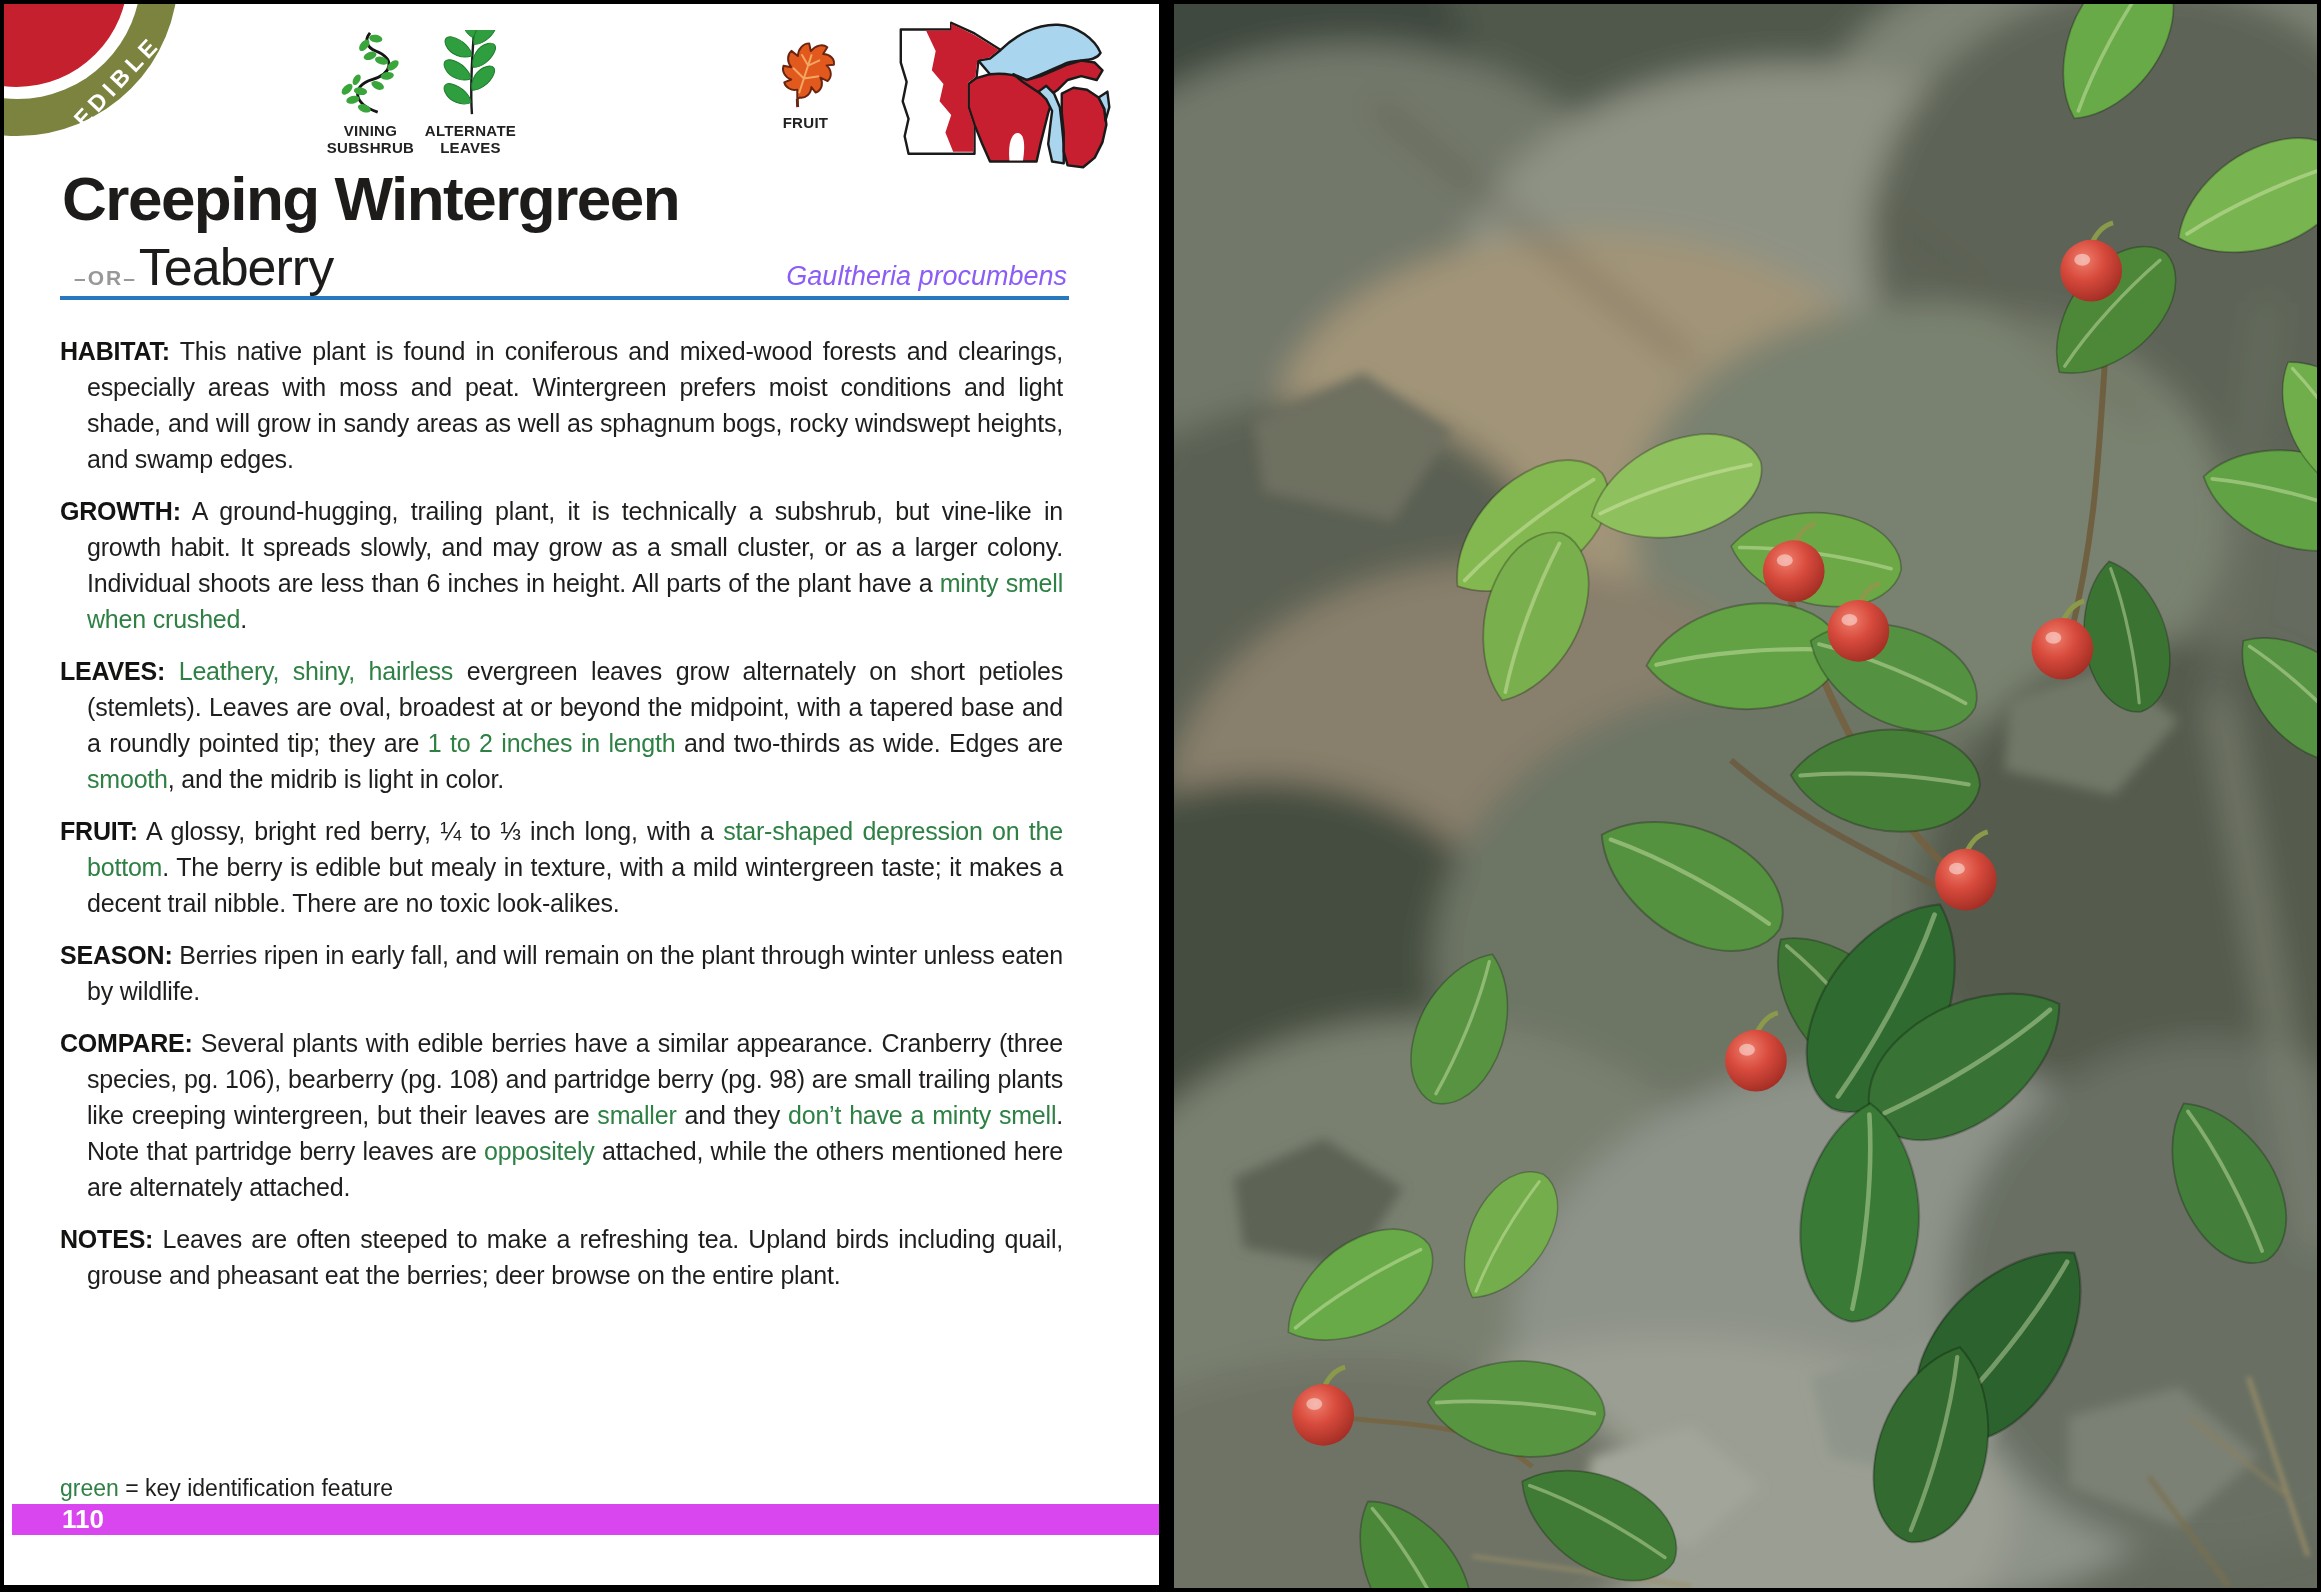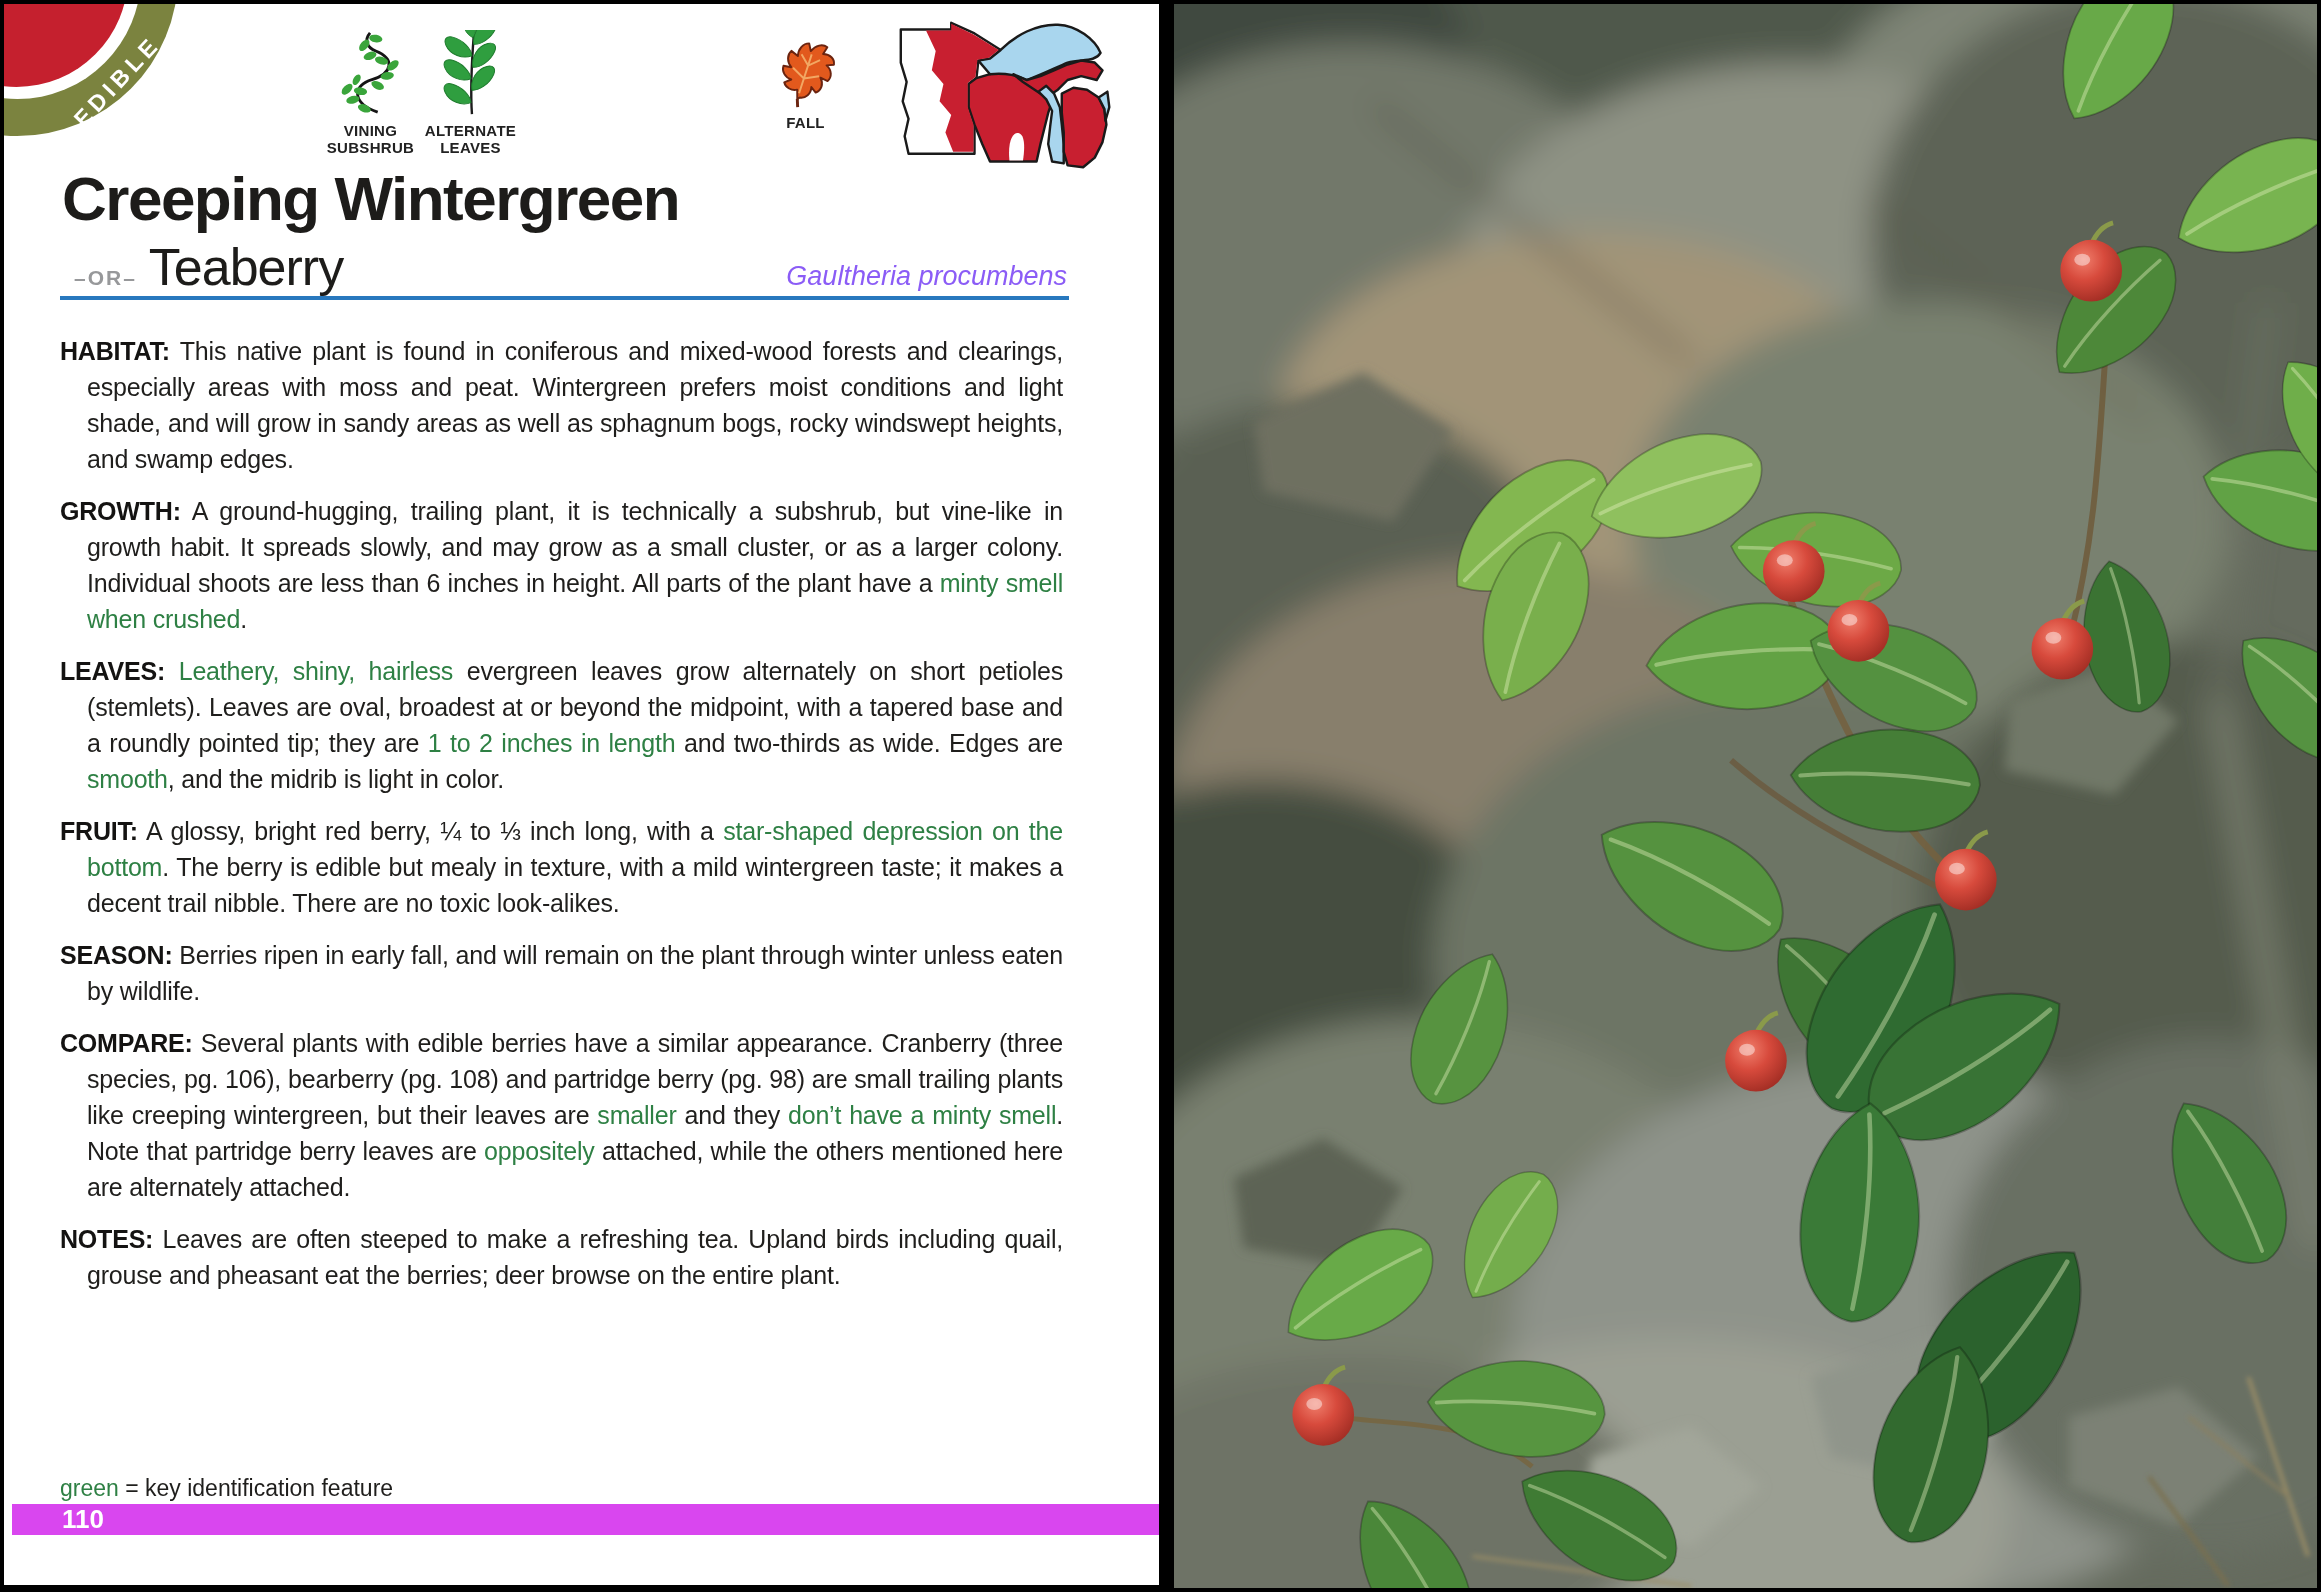"FALL" div { text: FALL -> FRUIT }
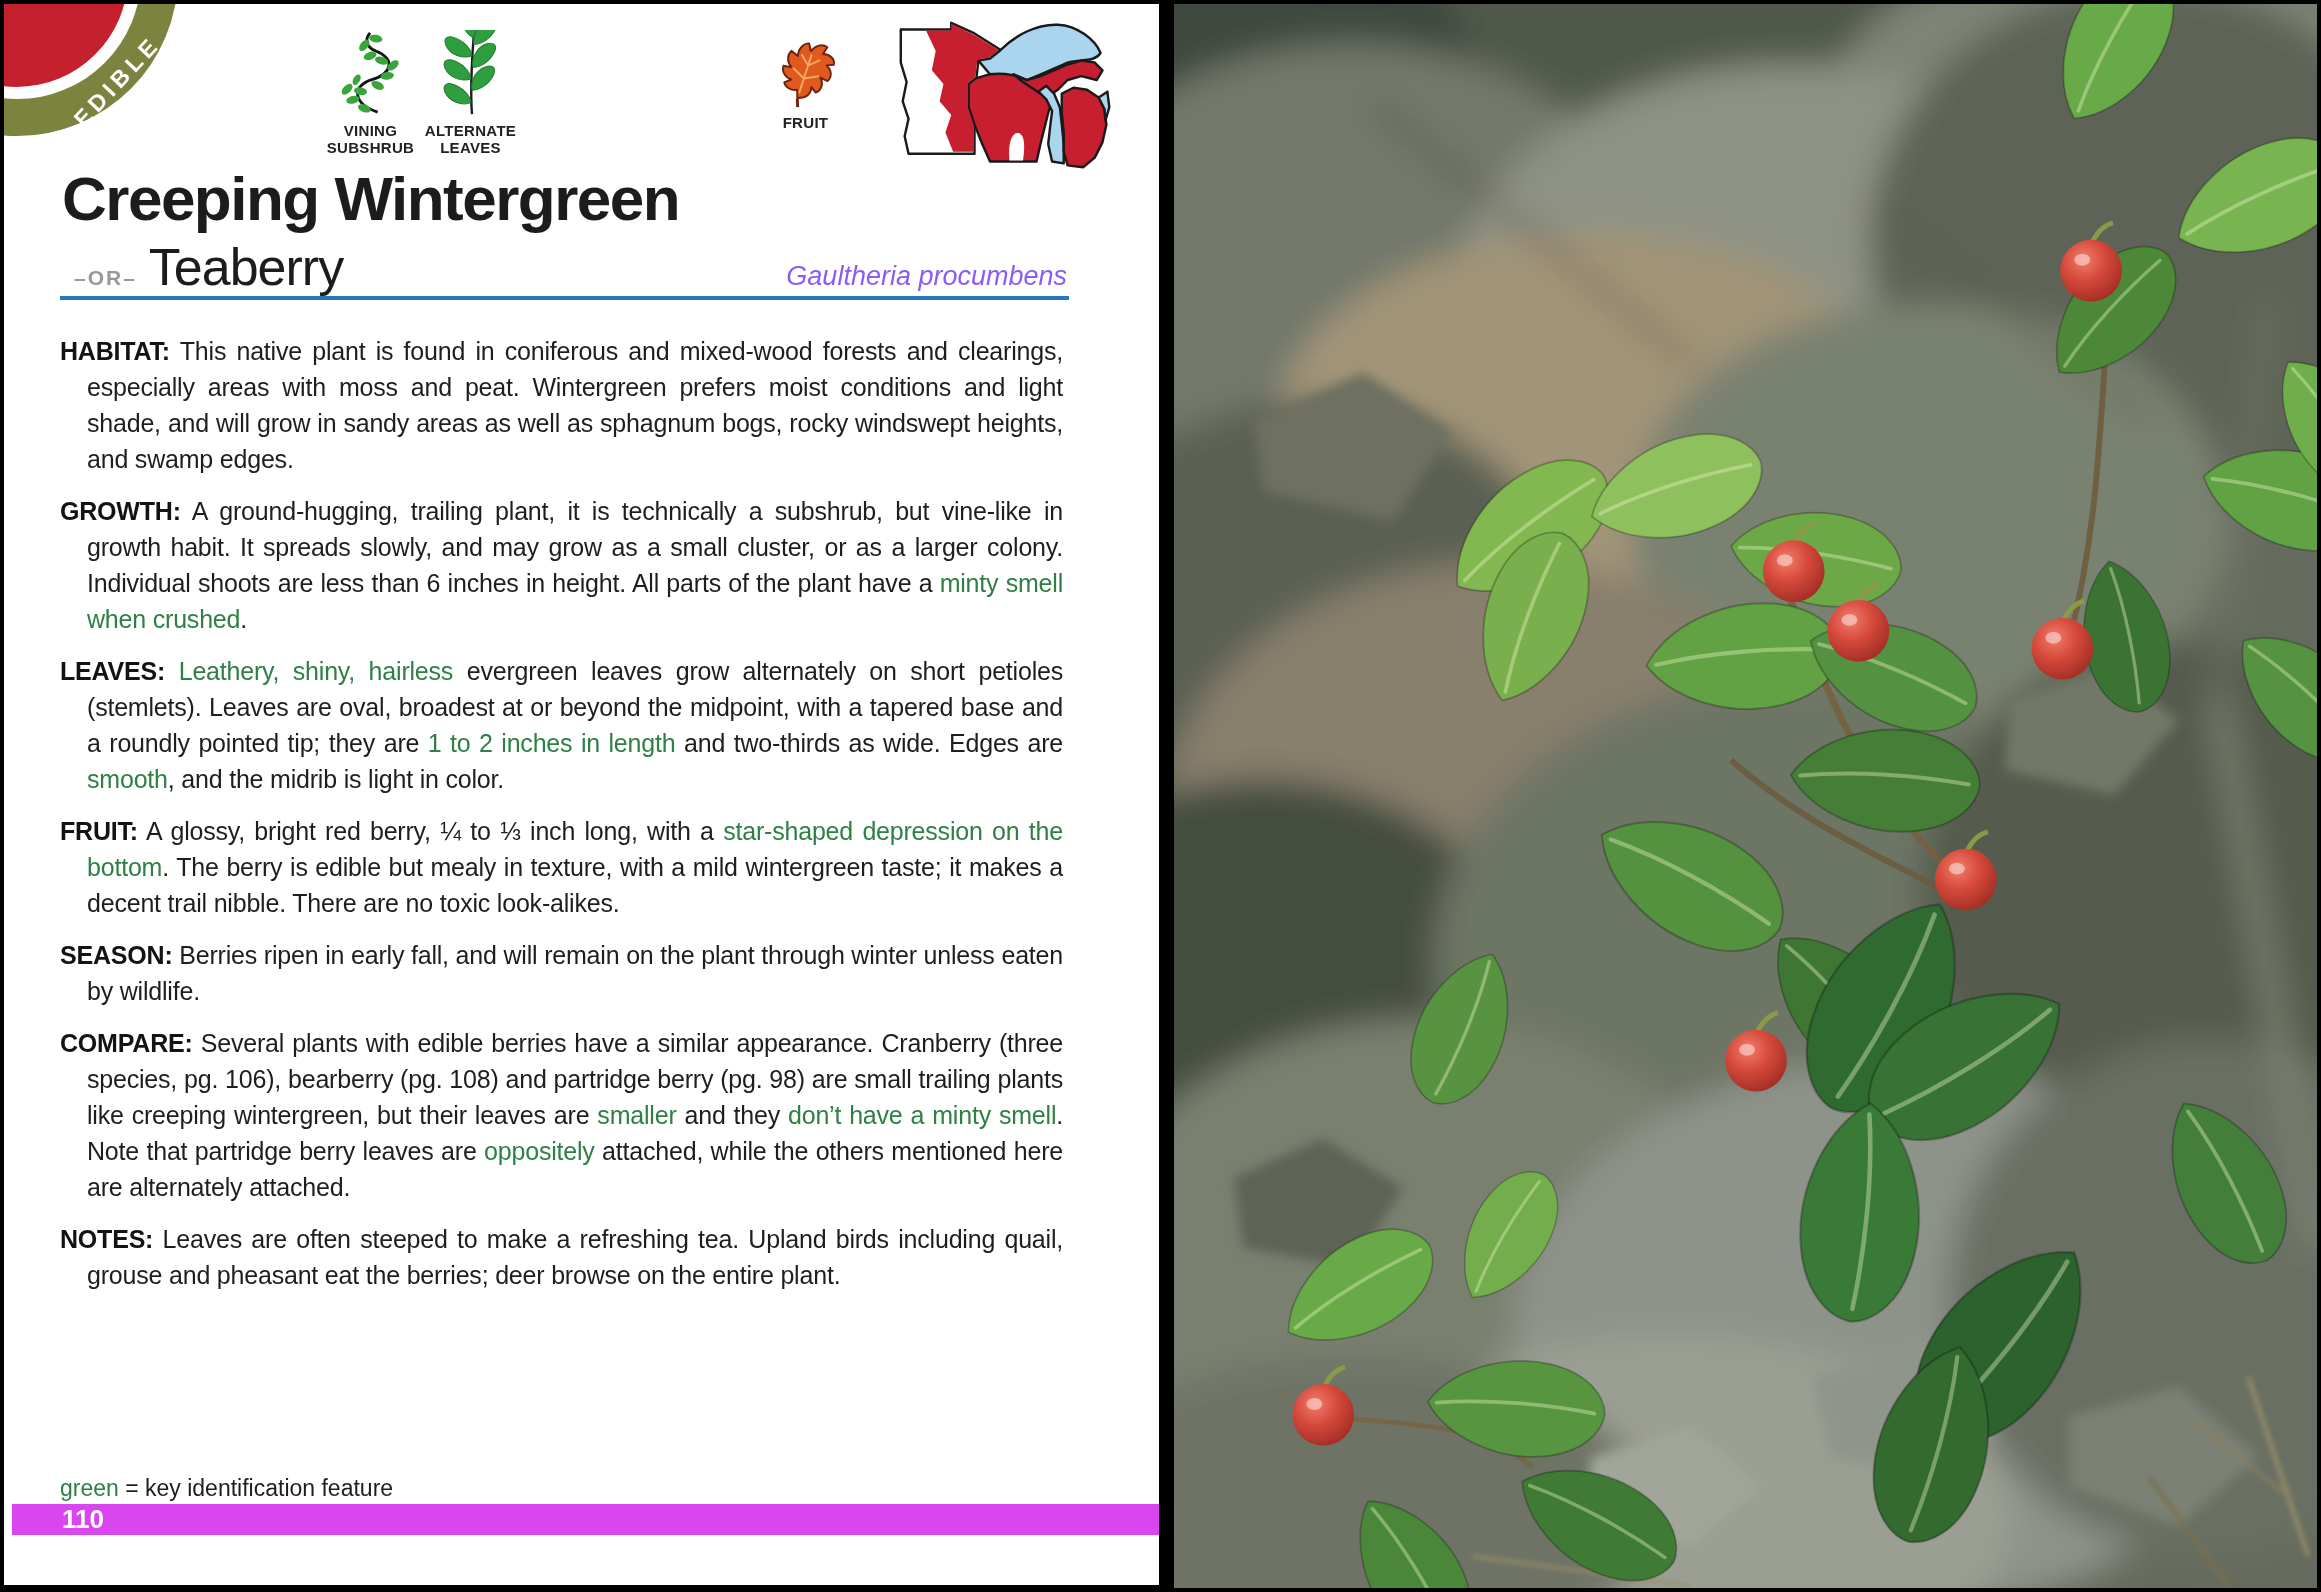"–OR–" .title-row2 { gap: 12px -> 2px }
